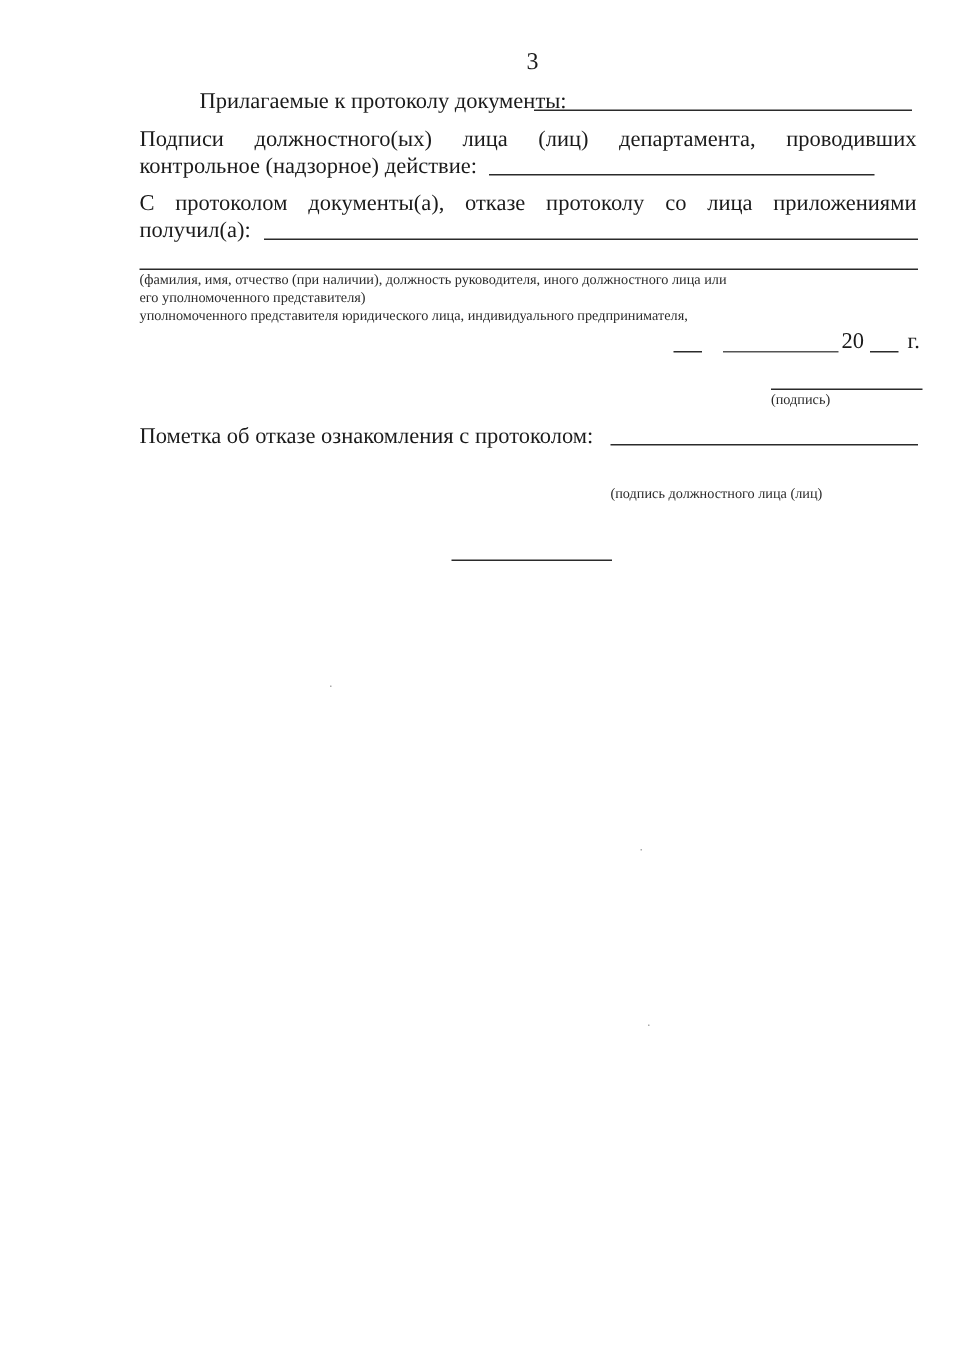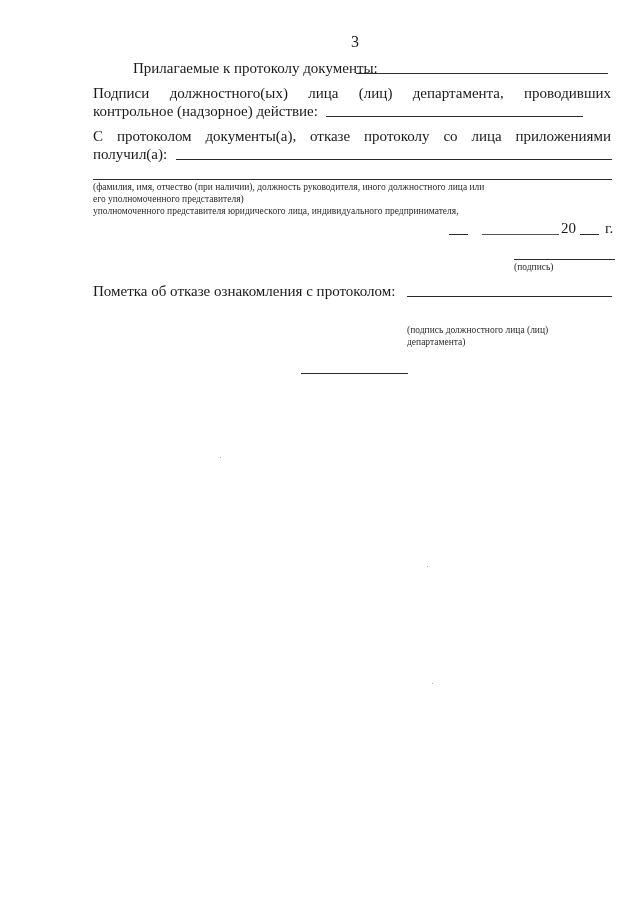"департамента)" div { html: <div>департамента)</div> -> none }
